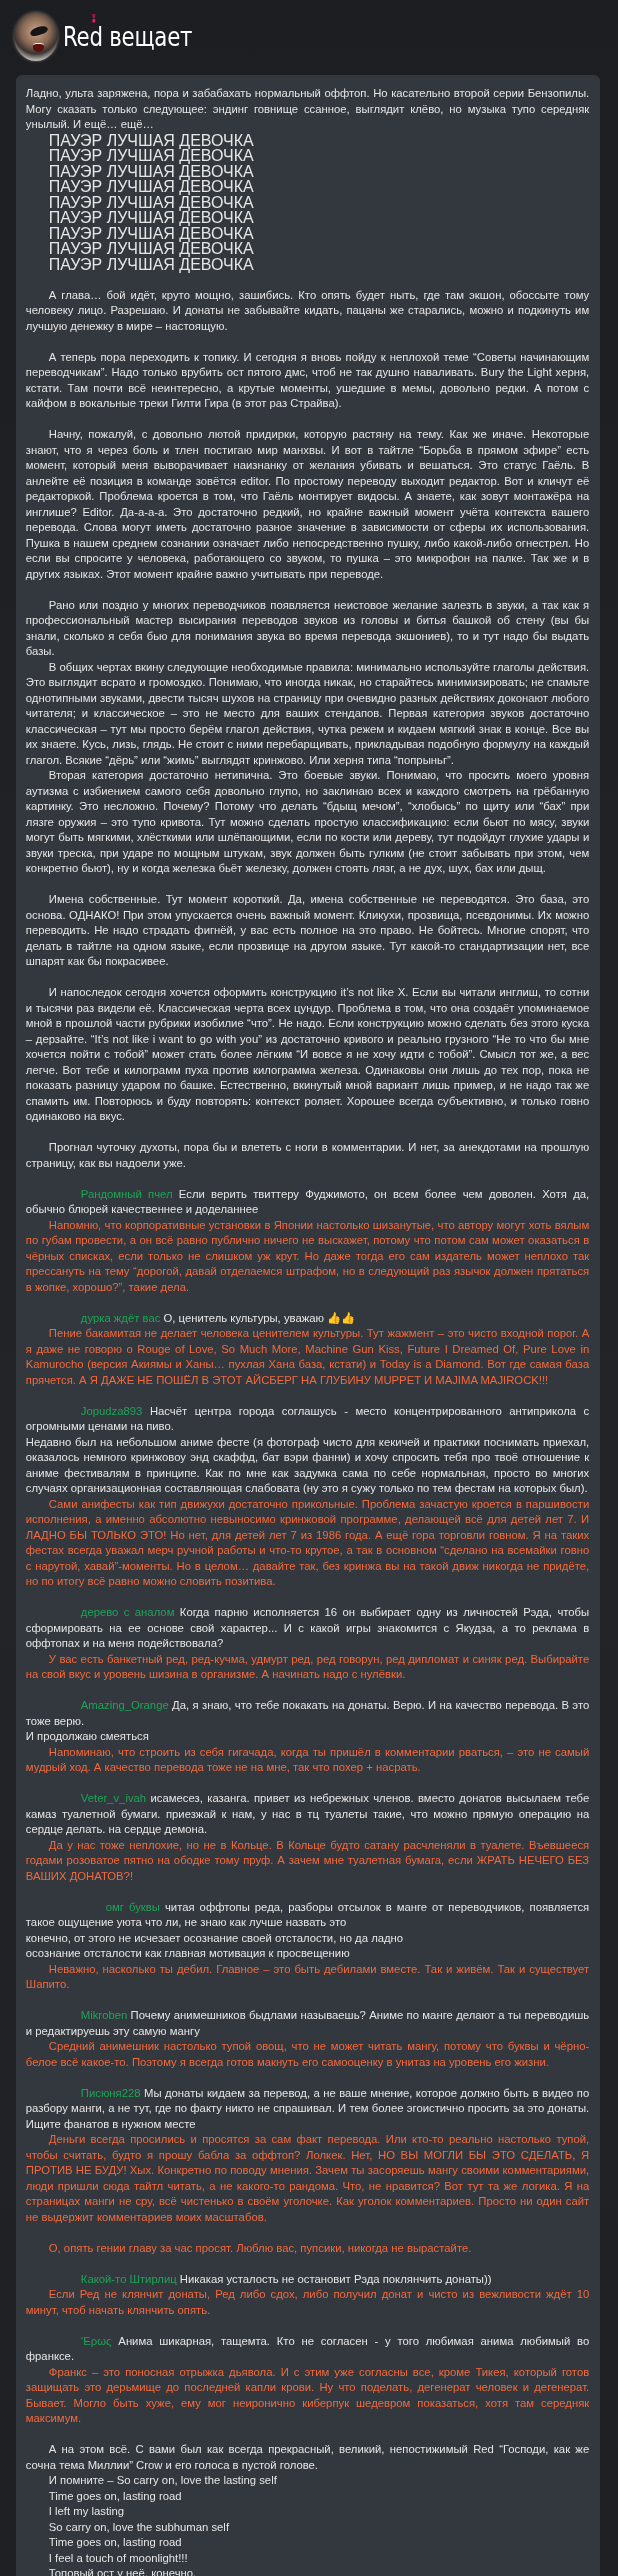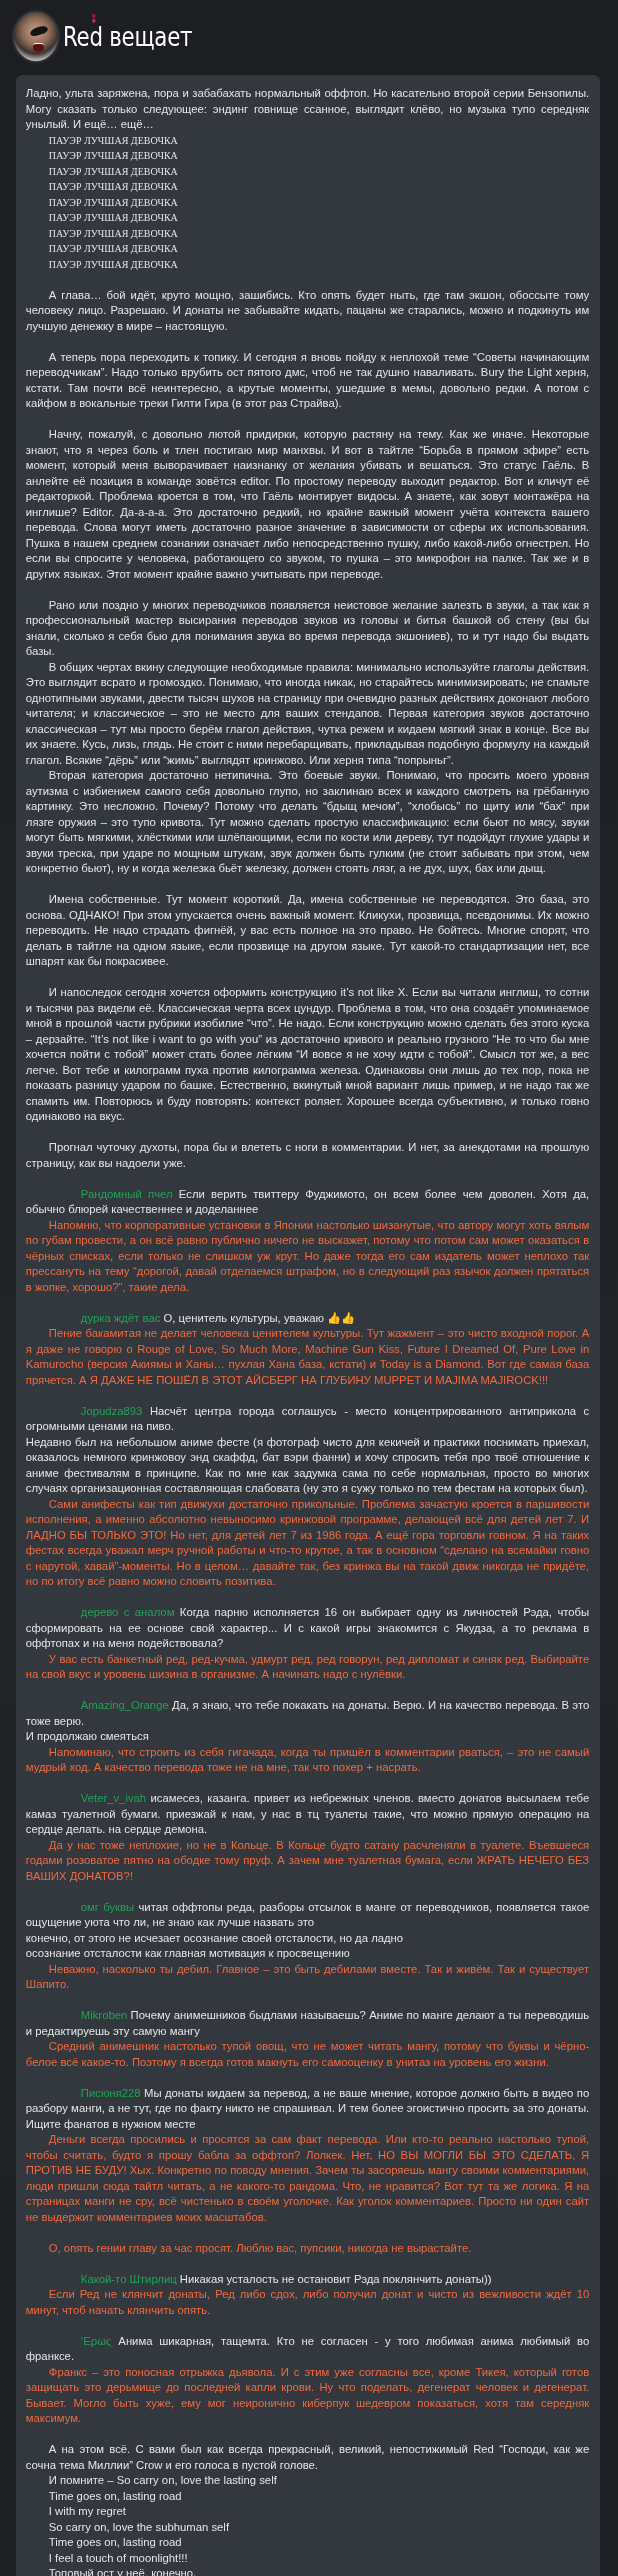"ПАУЭР ЛУЧШАЯ ДЕВОЧКА" .power { font-family: Liberation Serif, serif -> none; font-size: 10px -> 16px }
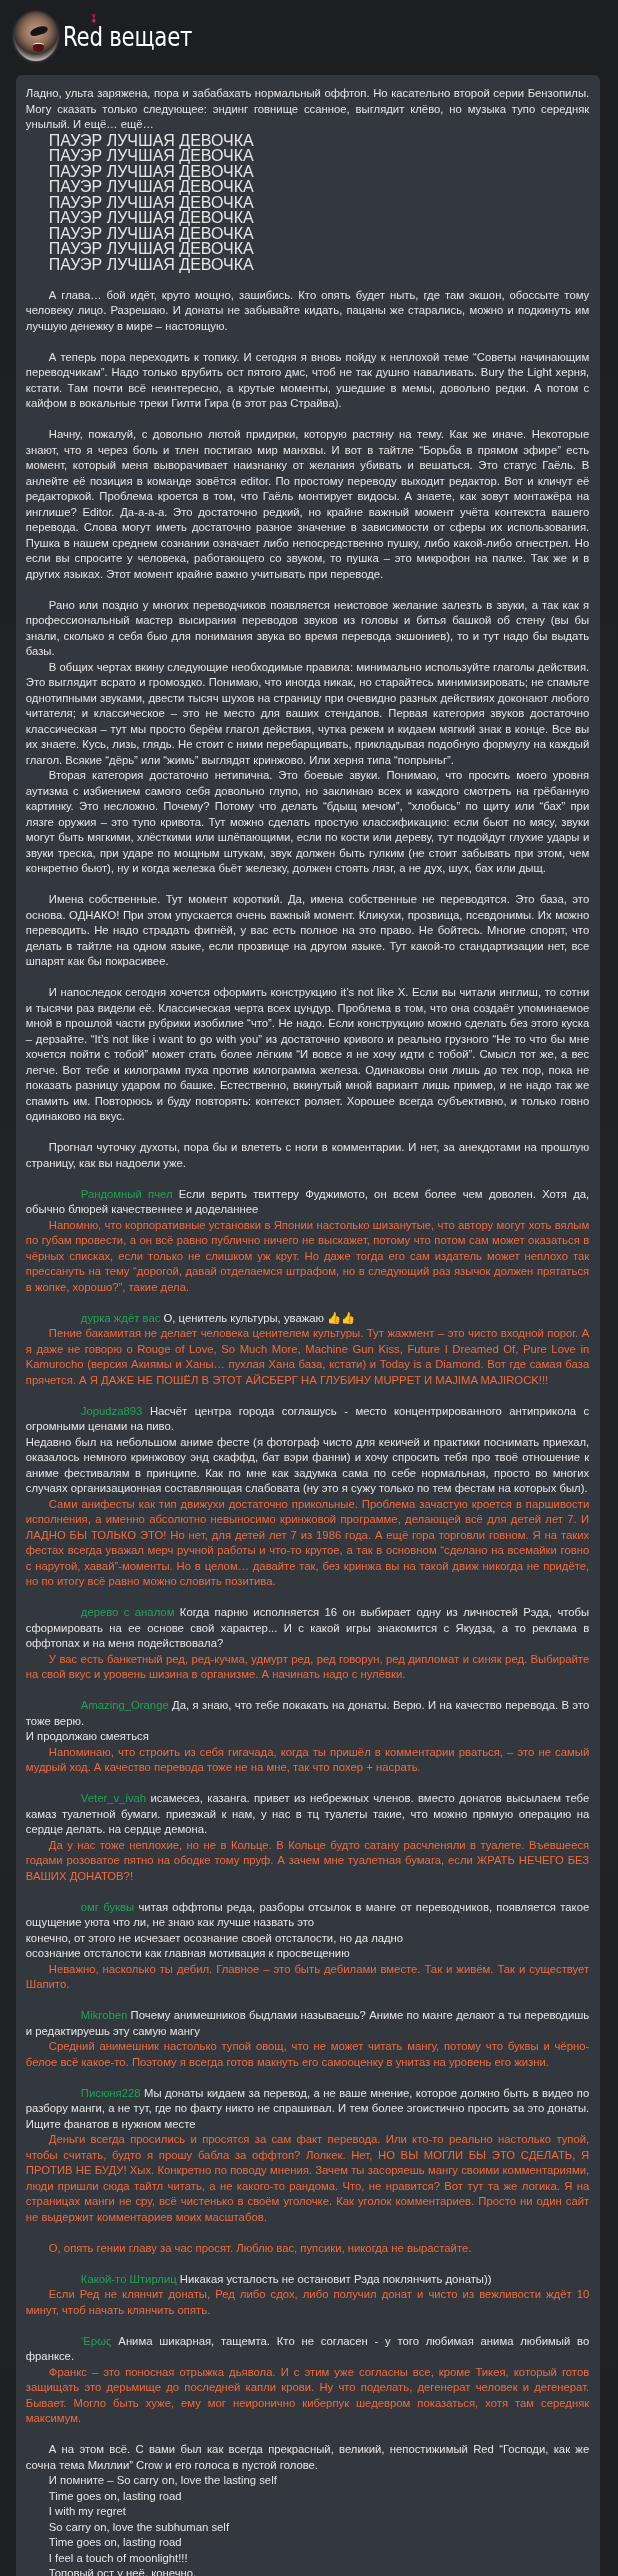"омг буквы" span.user { margin-left: none -> 25px }
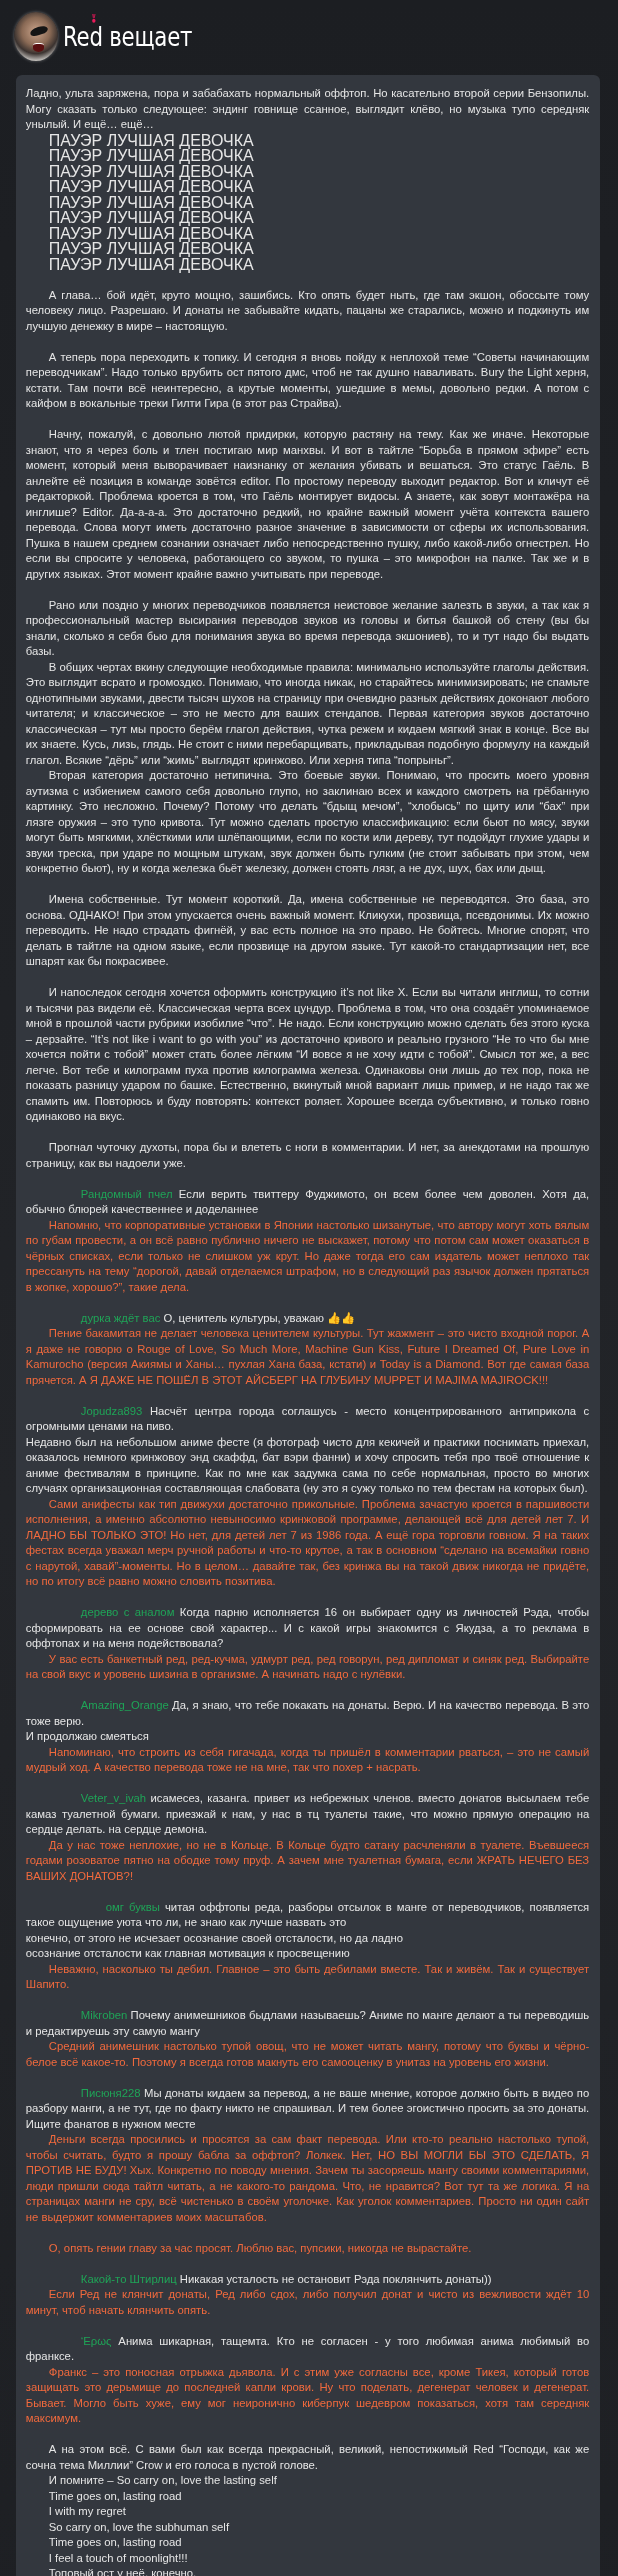"I with my regret" span { text: with my regret -> left my lasting }
